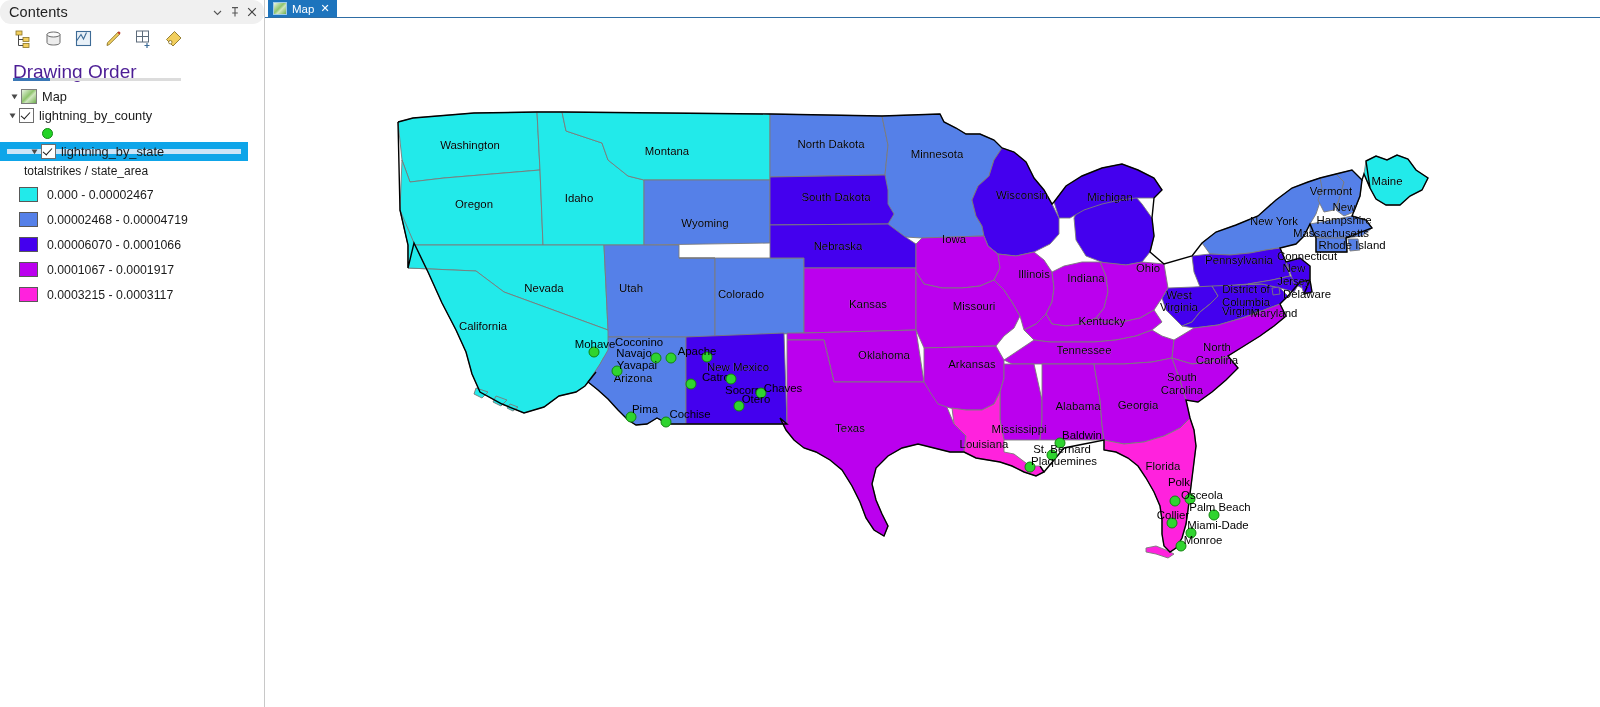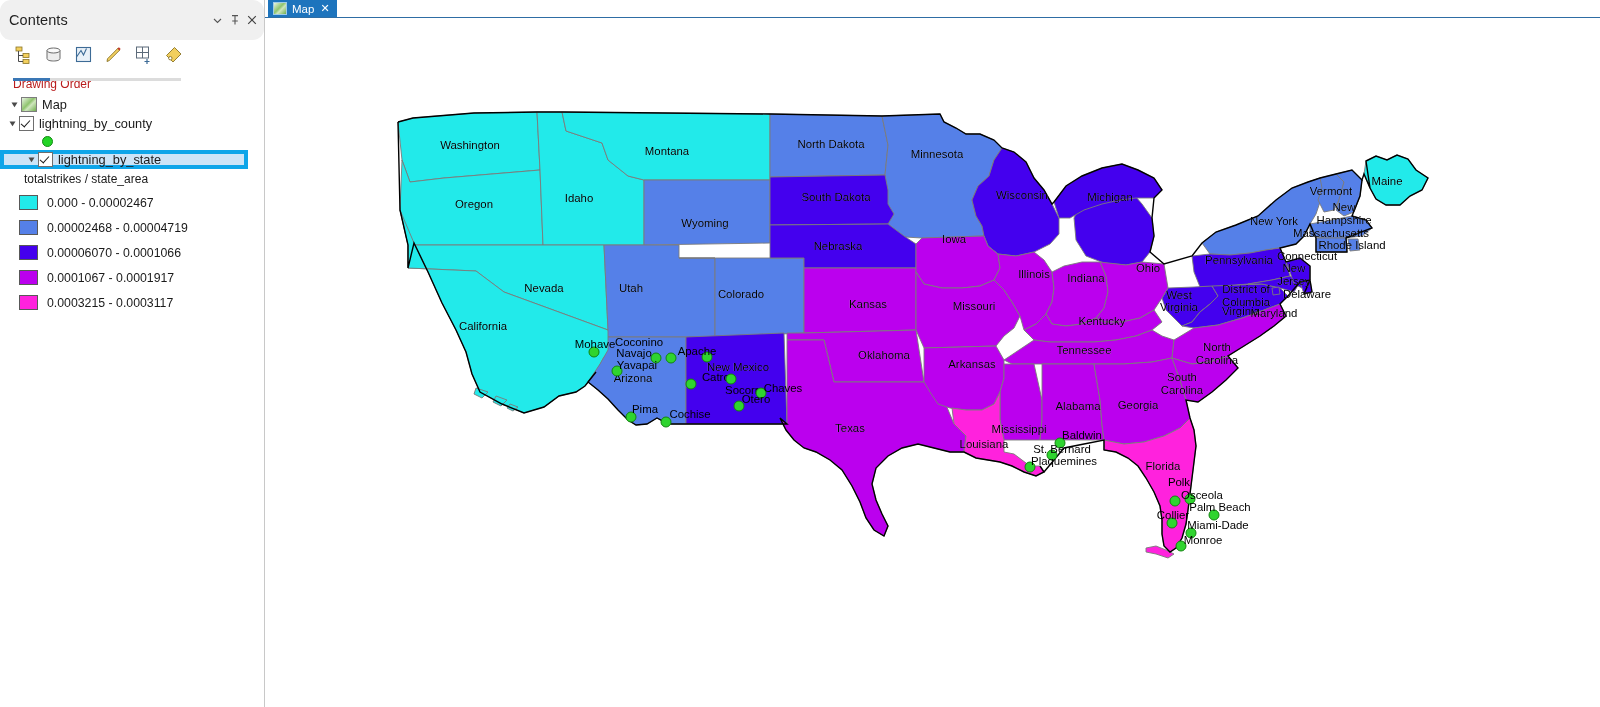"Contents" #contents-header { height: 40px -> 24px }
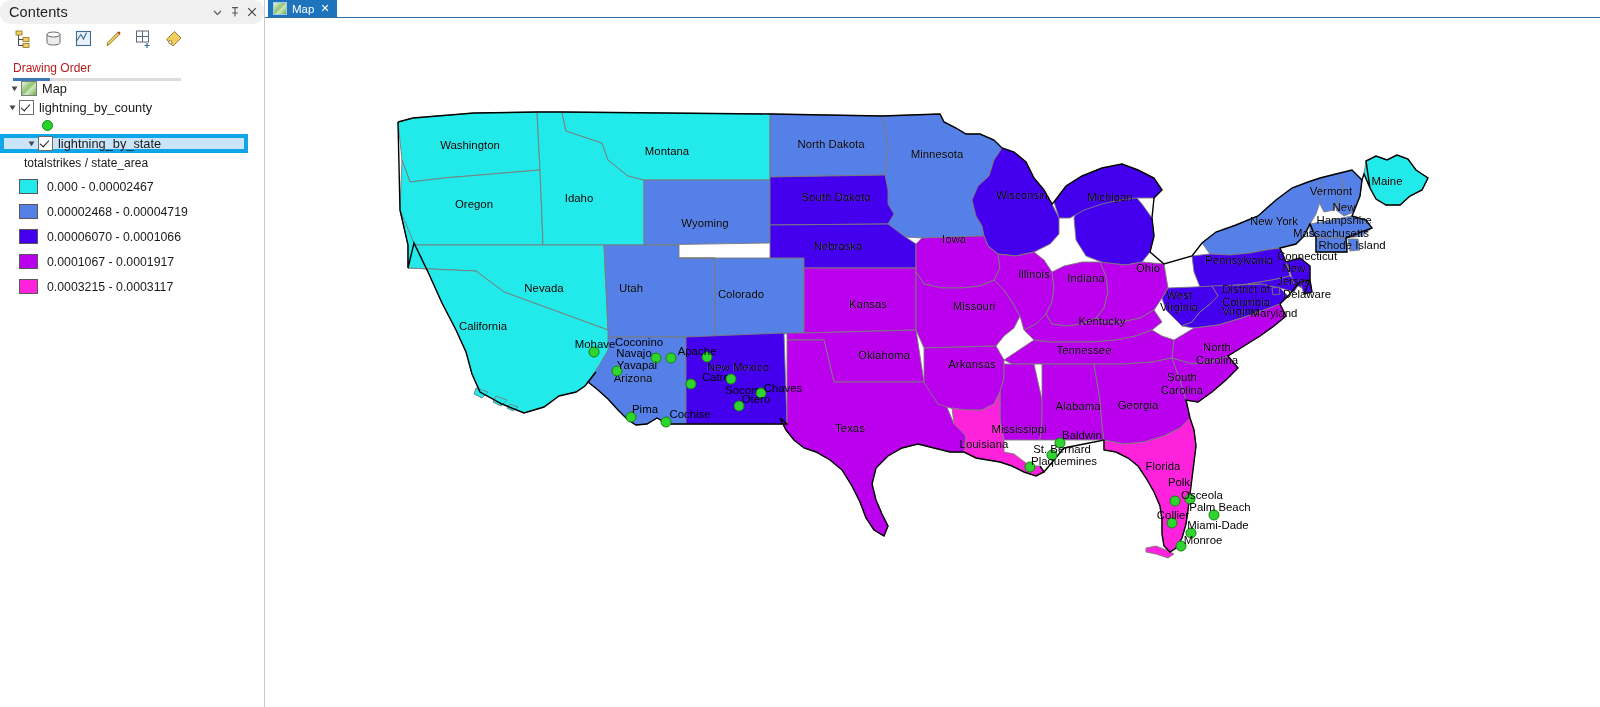"Drawing Order" #drawing-order { color: #b91c1c -> #4c1d95; font-size: 12px -> 19px }
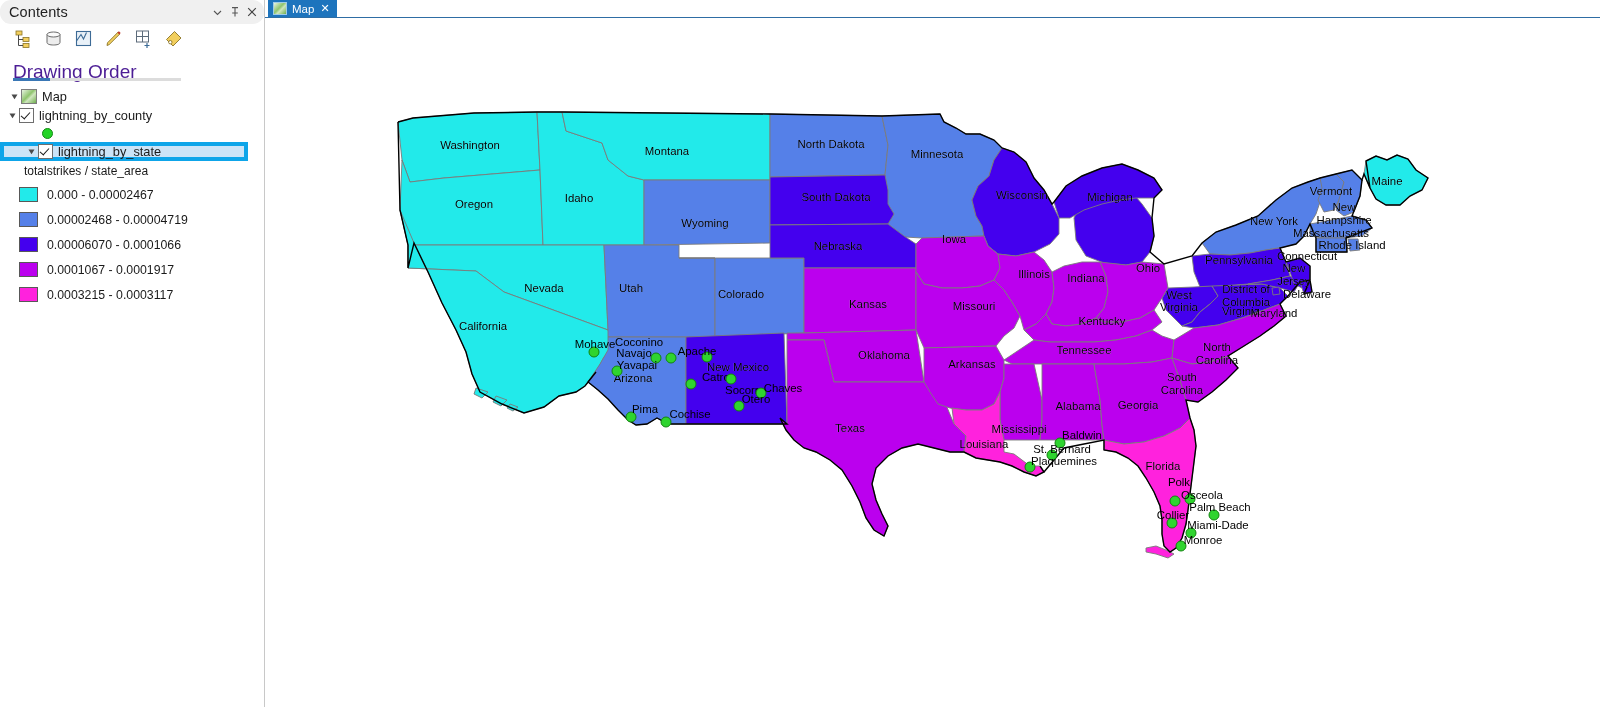"lightning_by_state" .tree-row.selected { border: 4px solid #0ea5e9 -> 7px solid #0ea5e9 }
